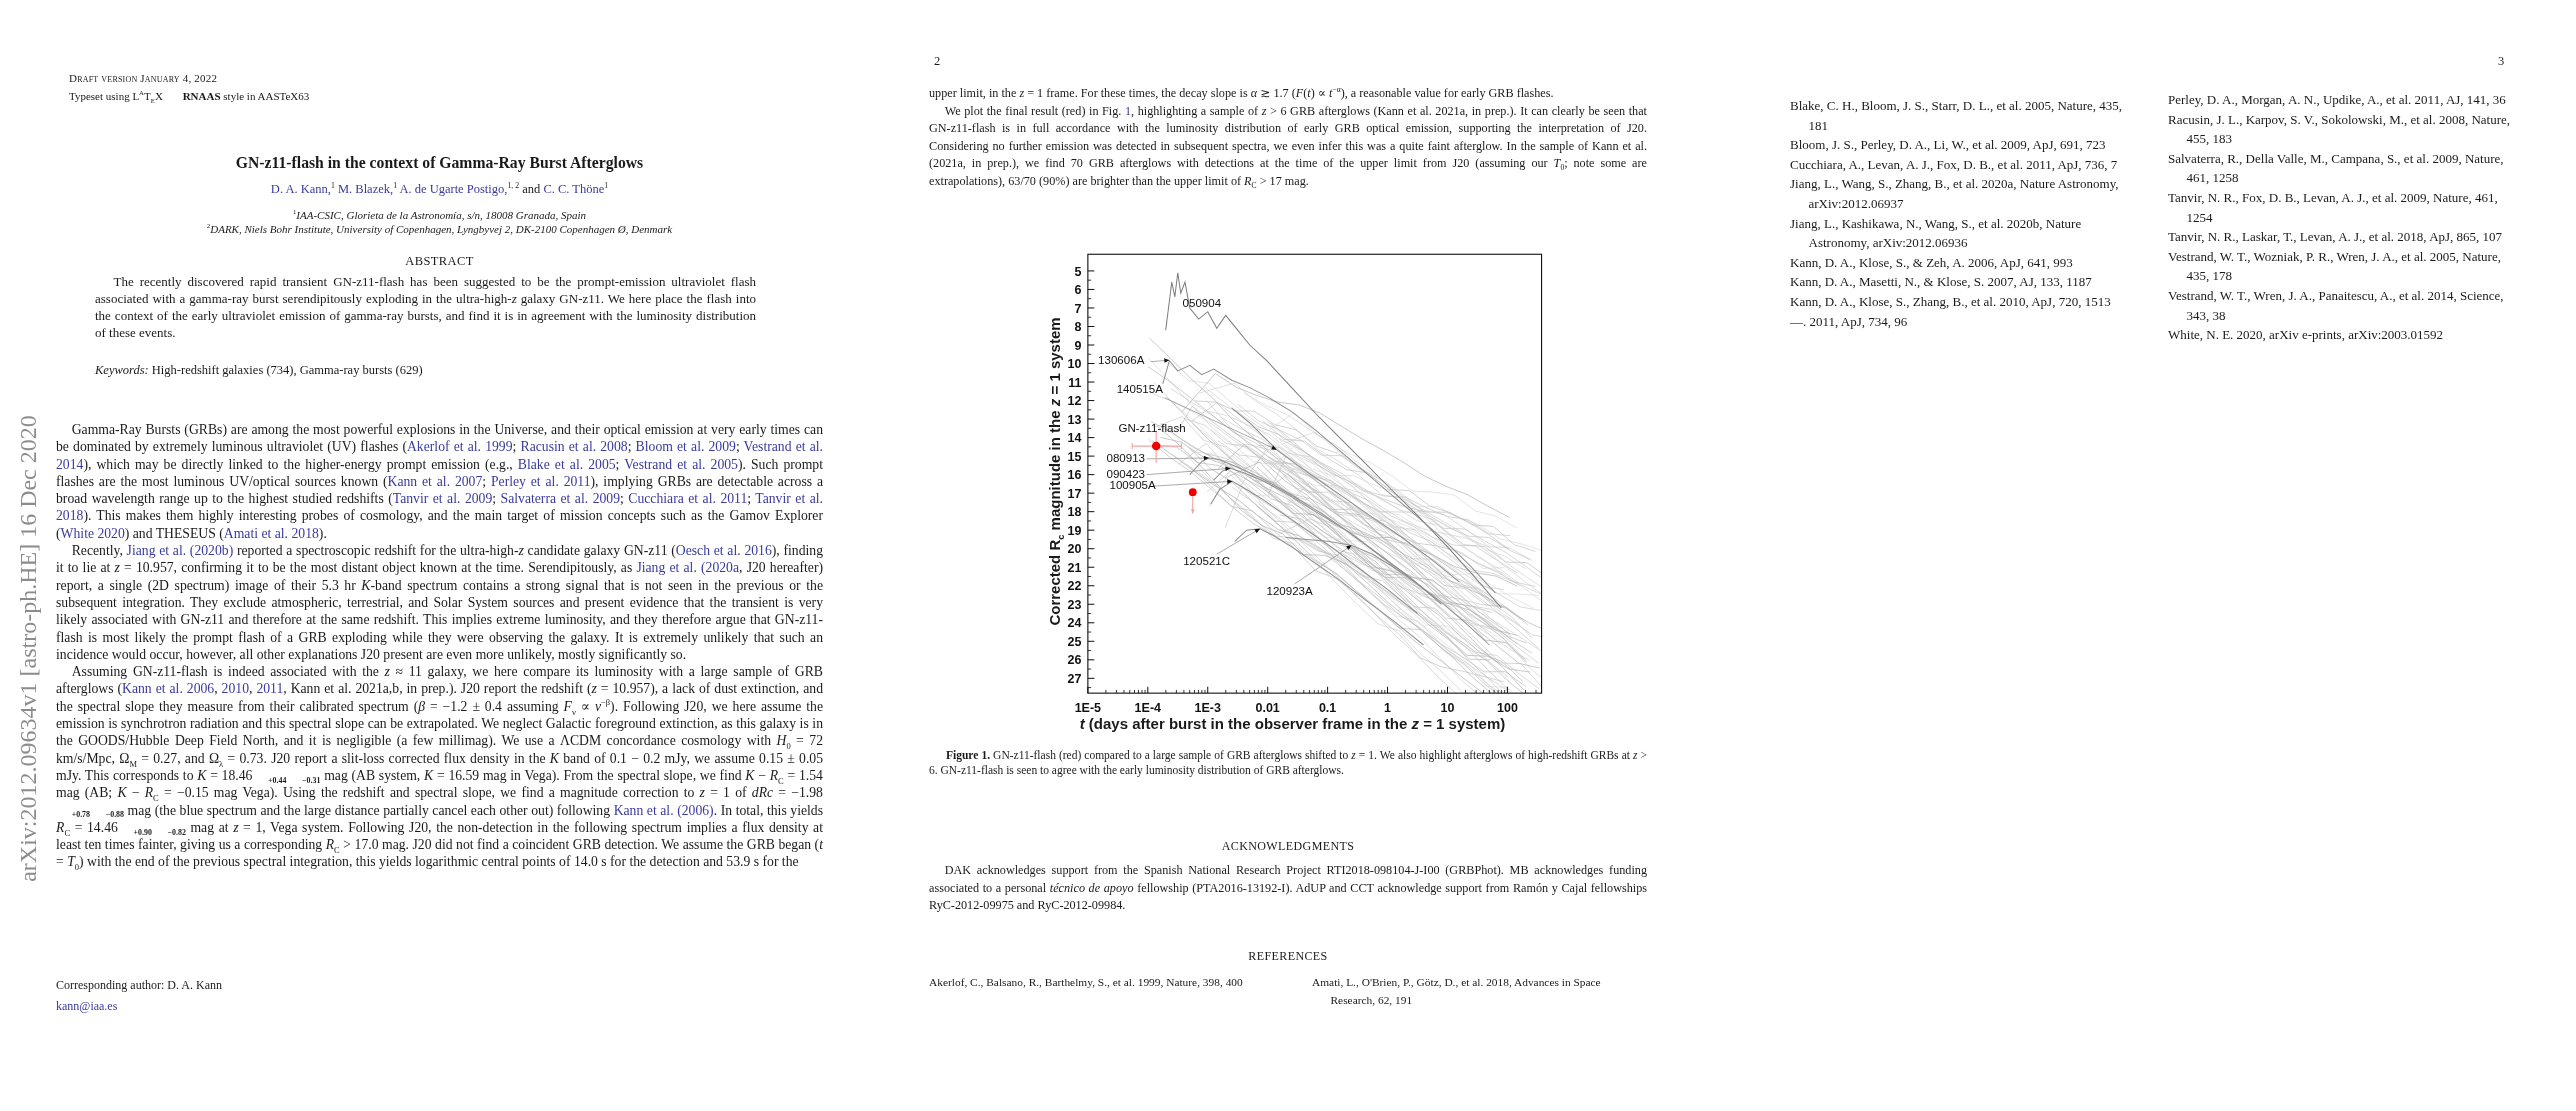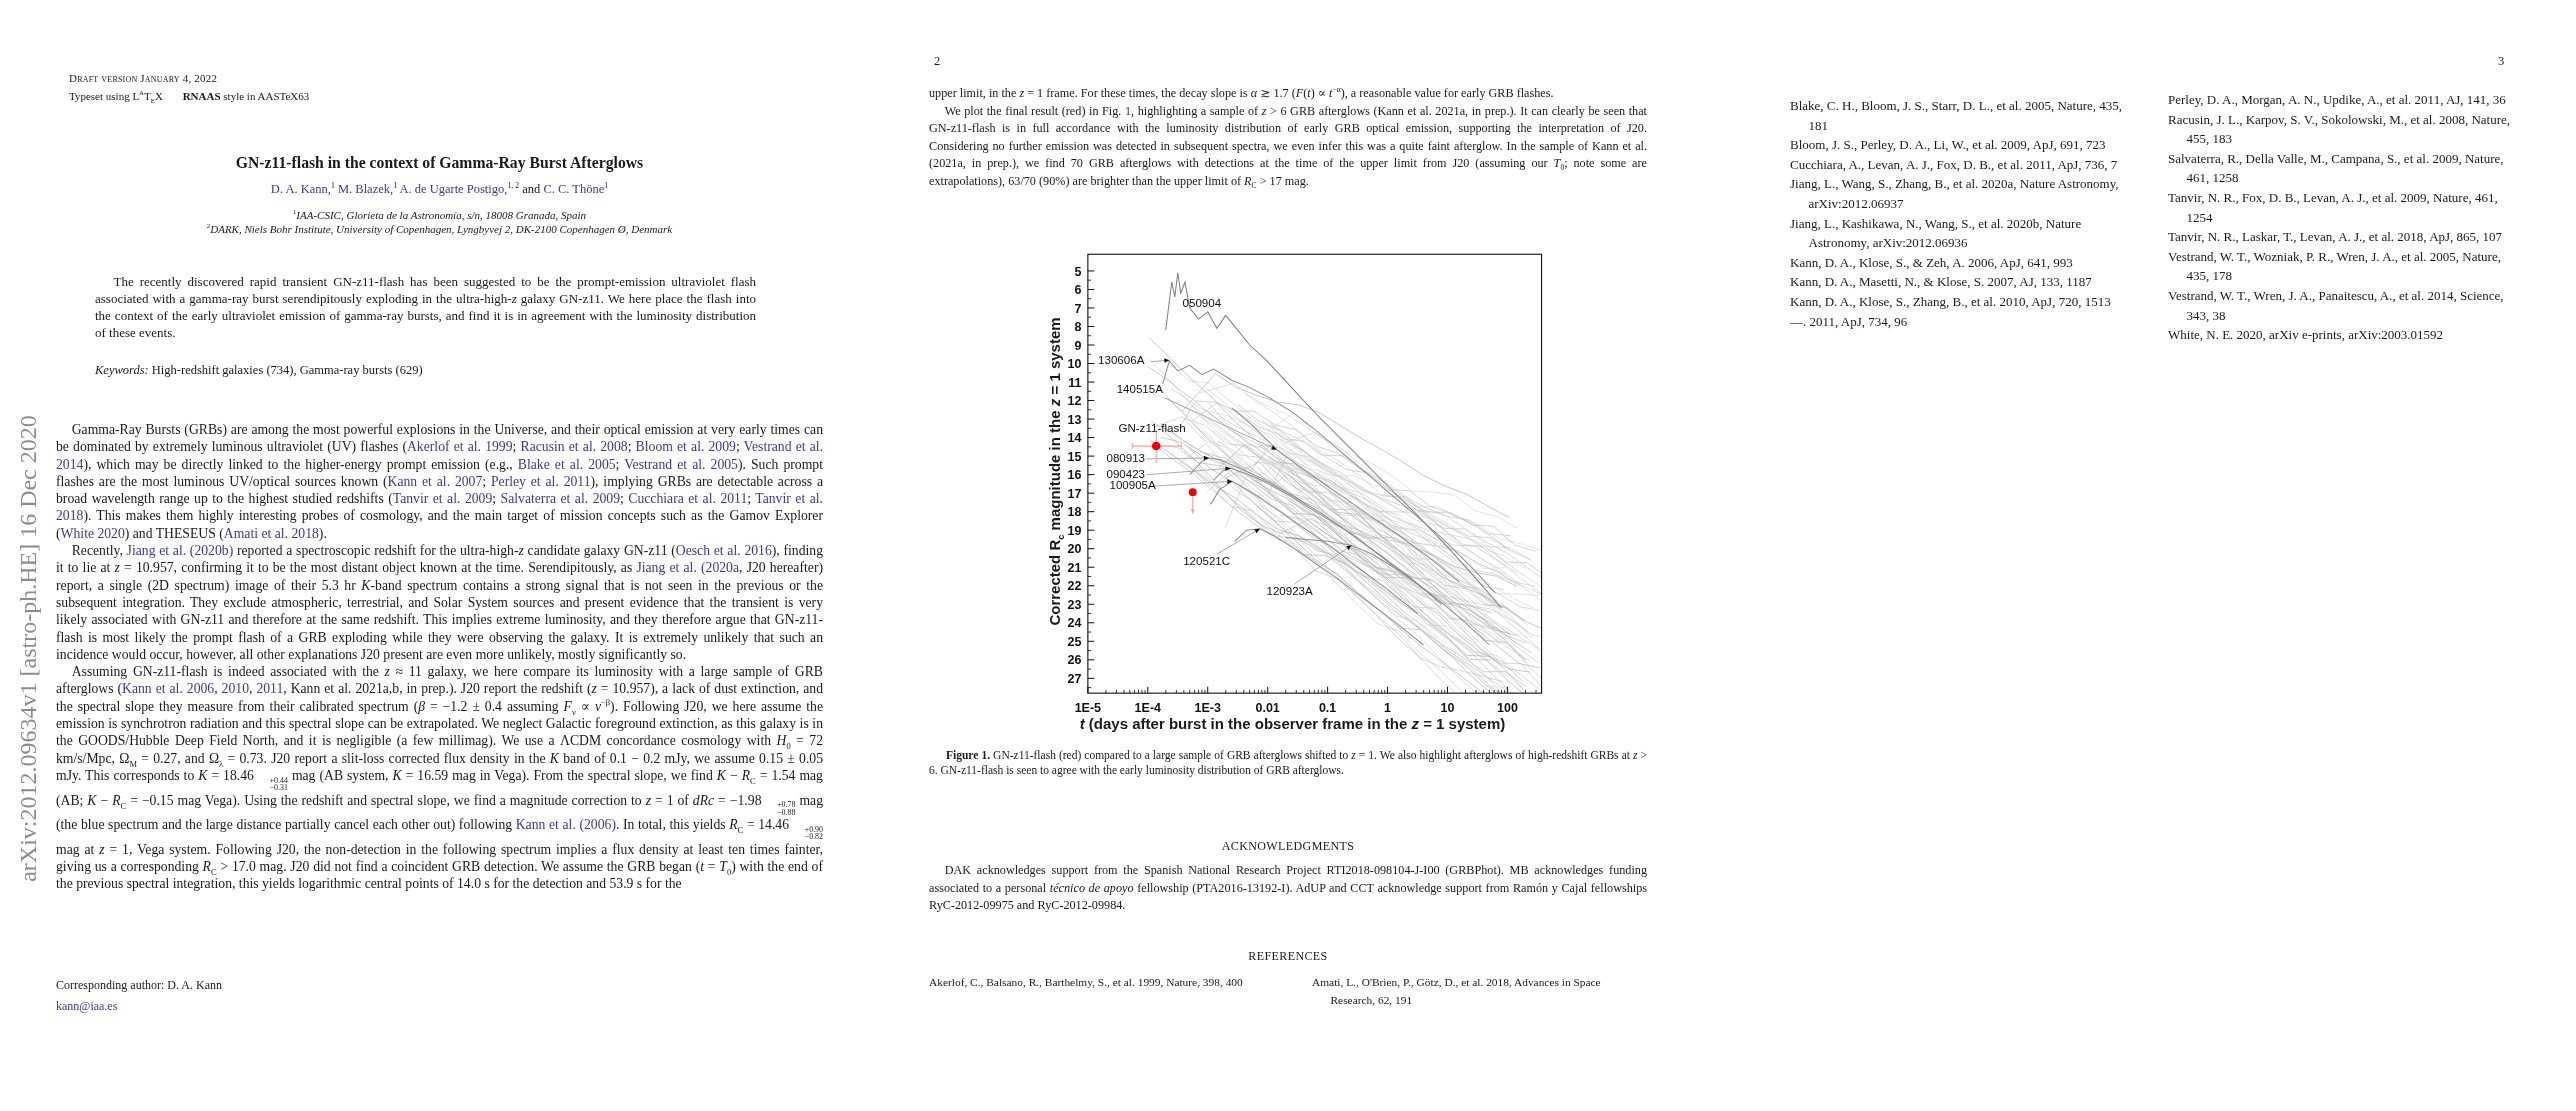"ABSTRACT" div.abs { html: none -> <div>ABSTRACT</div> }
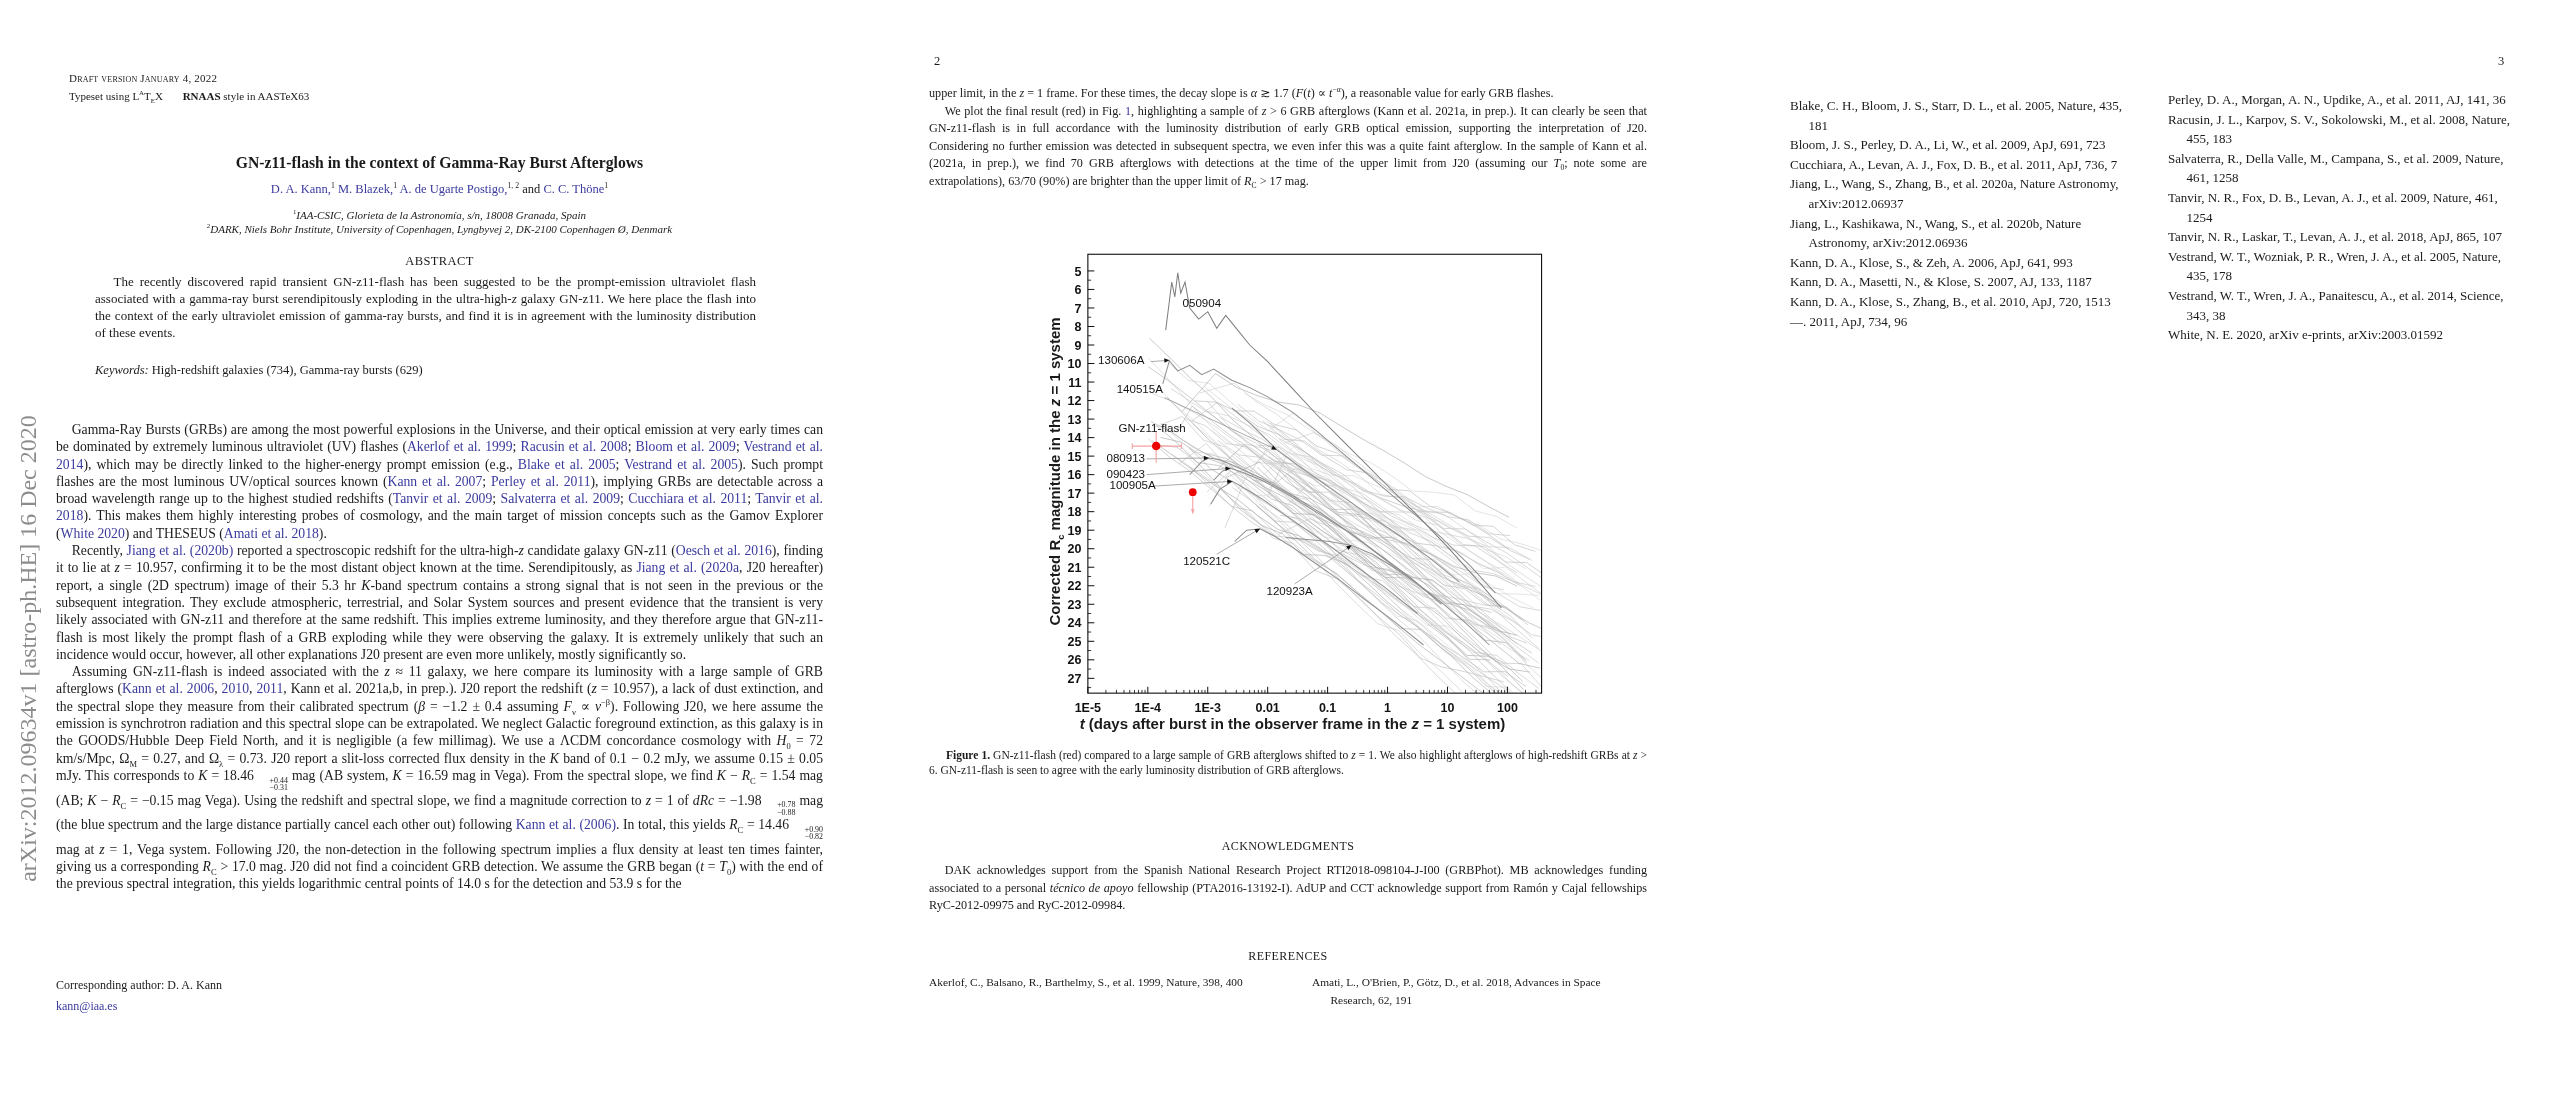"+0.44" .stk { flex-direction: column -> row; font-weight: none -> bold }
